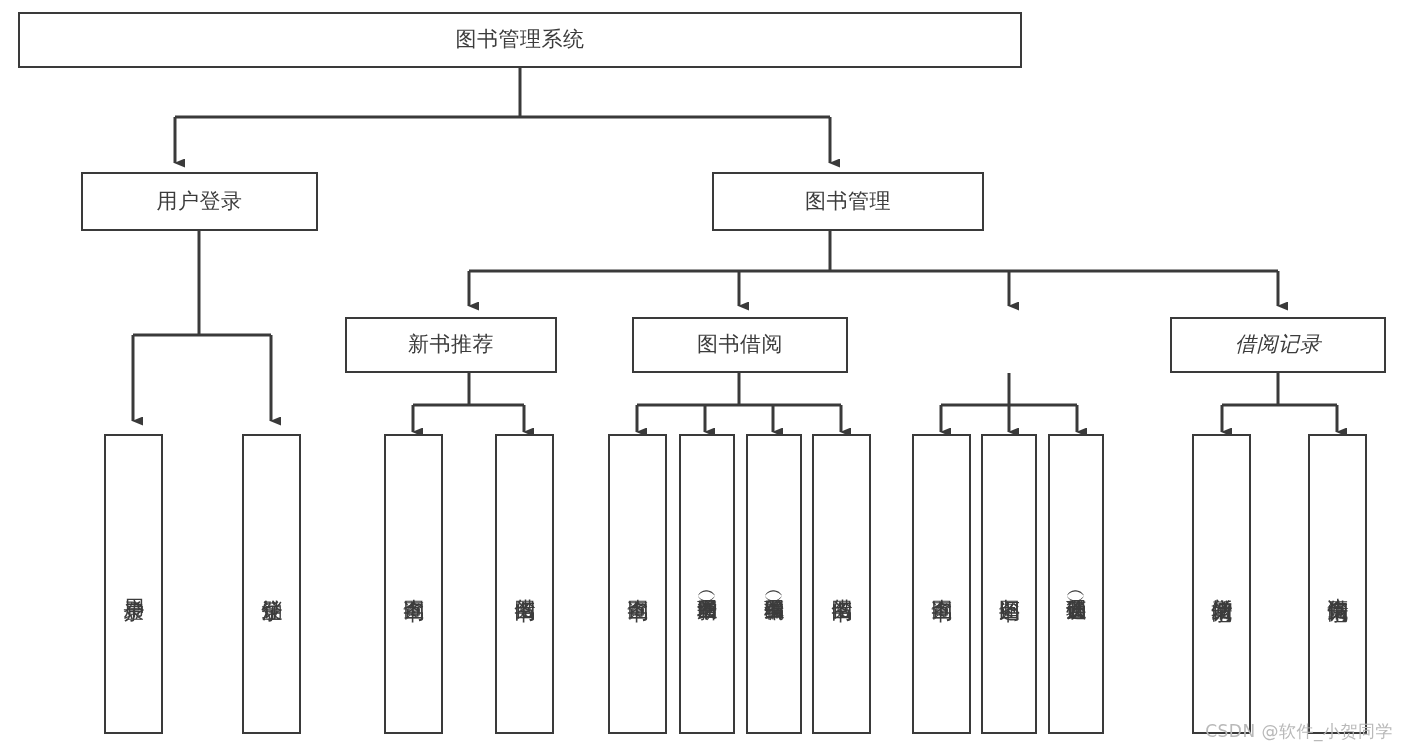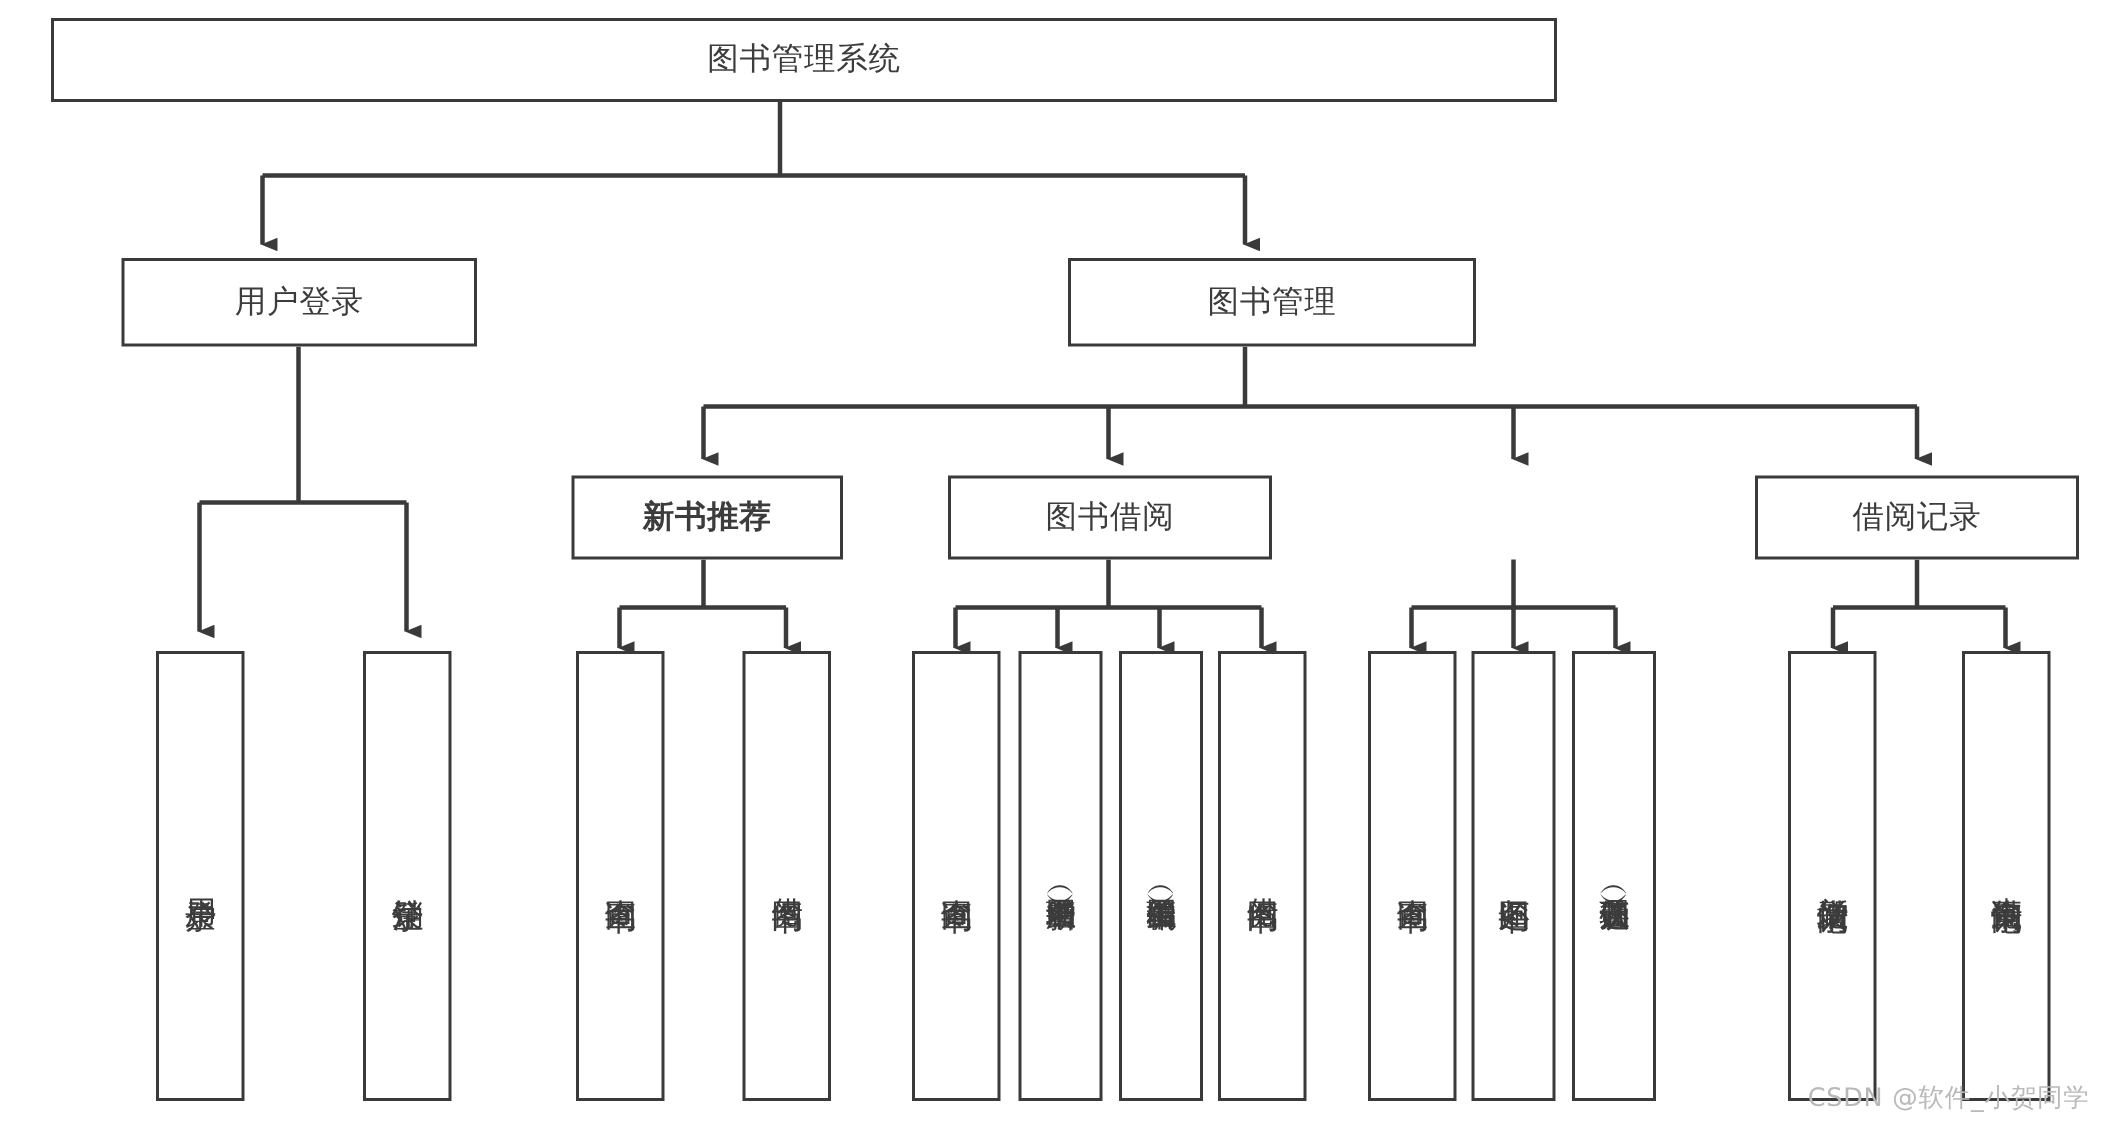"图书管理系统" div.node { left: 34px -> 18px }
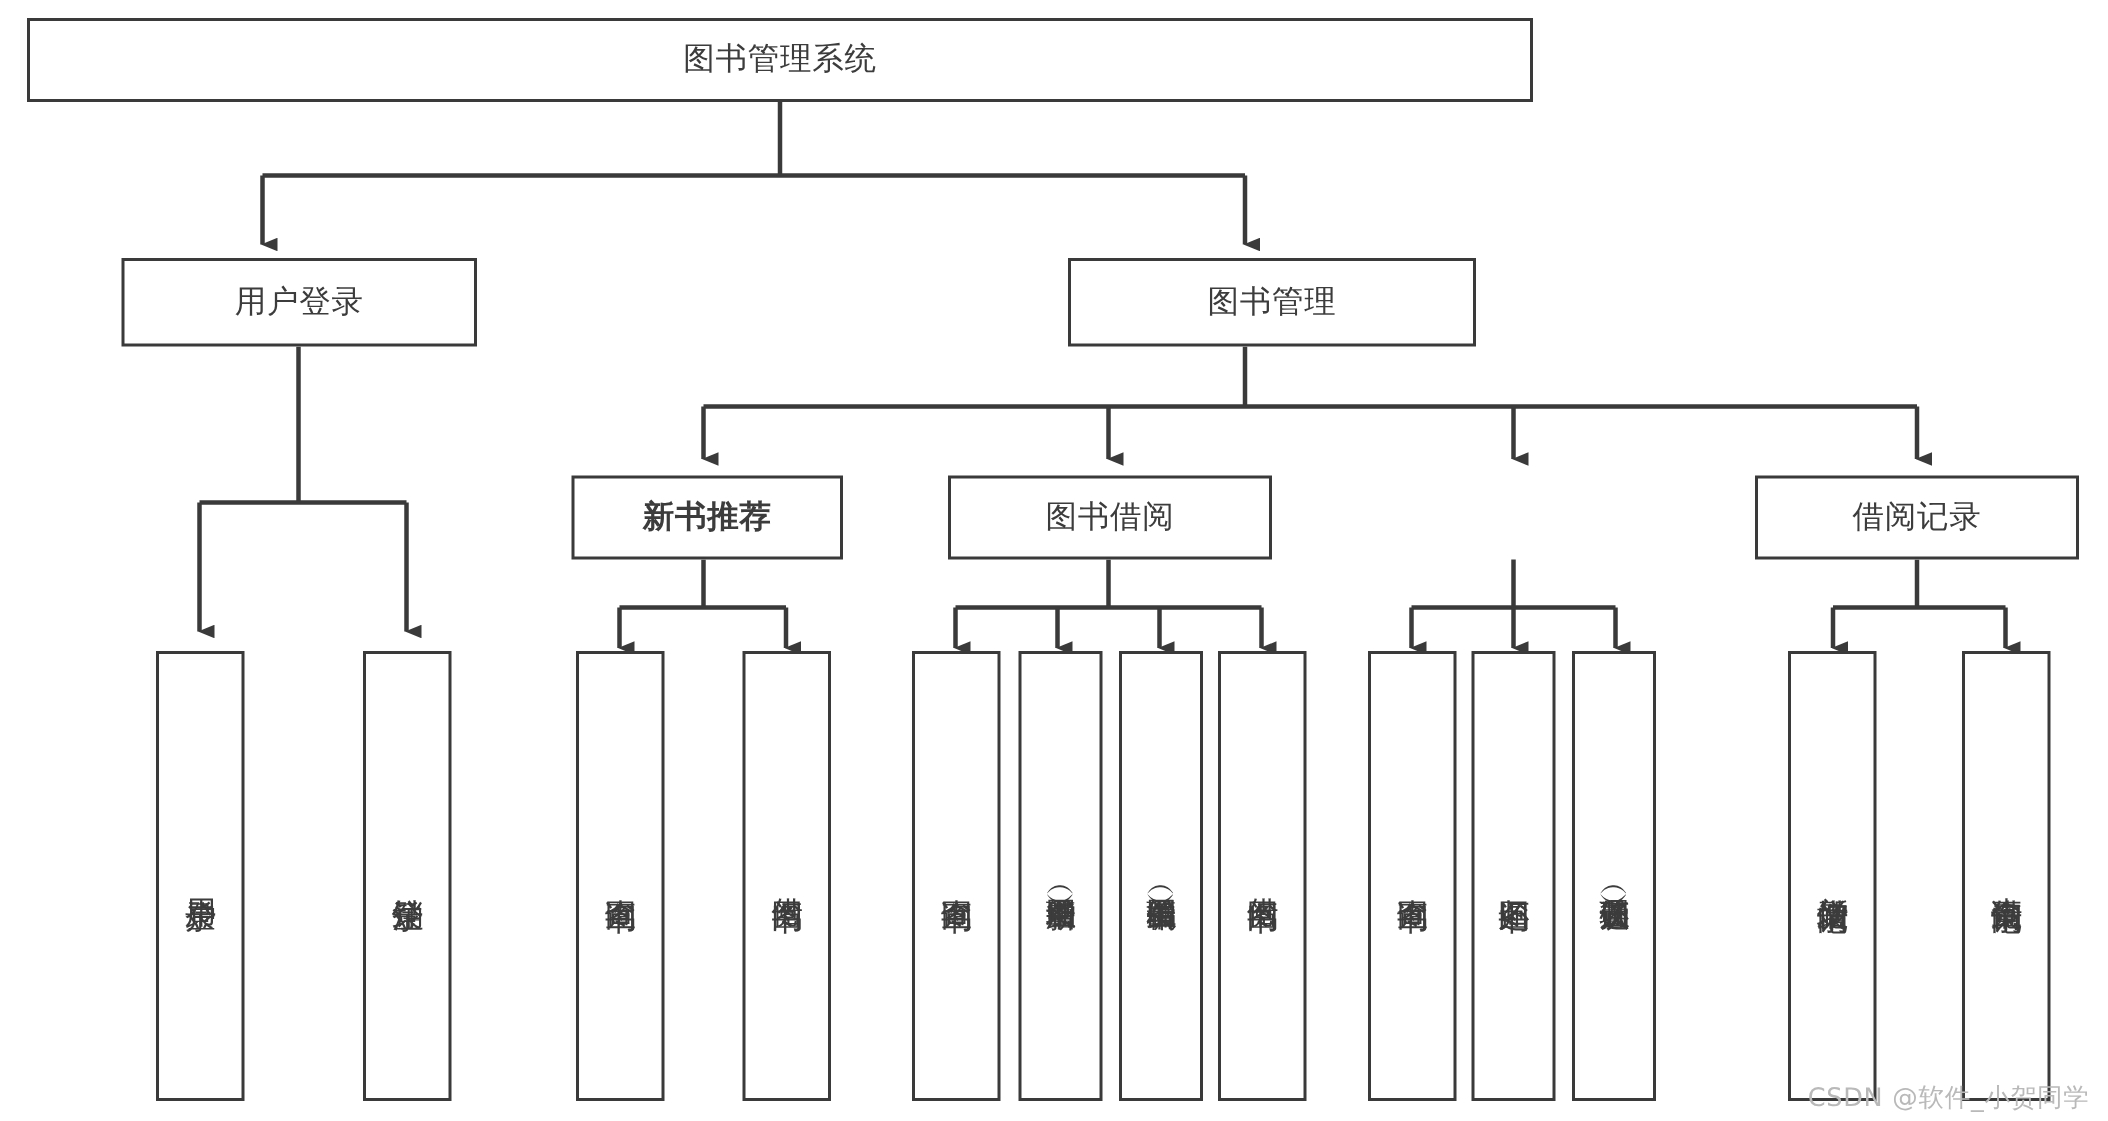"新书推荐" div.node { font-weight: bold -> none; left: 381px -> 345px; width: 181px -> 212px }
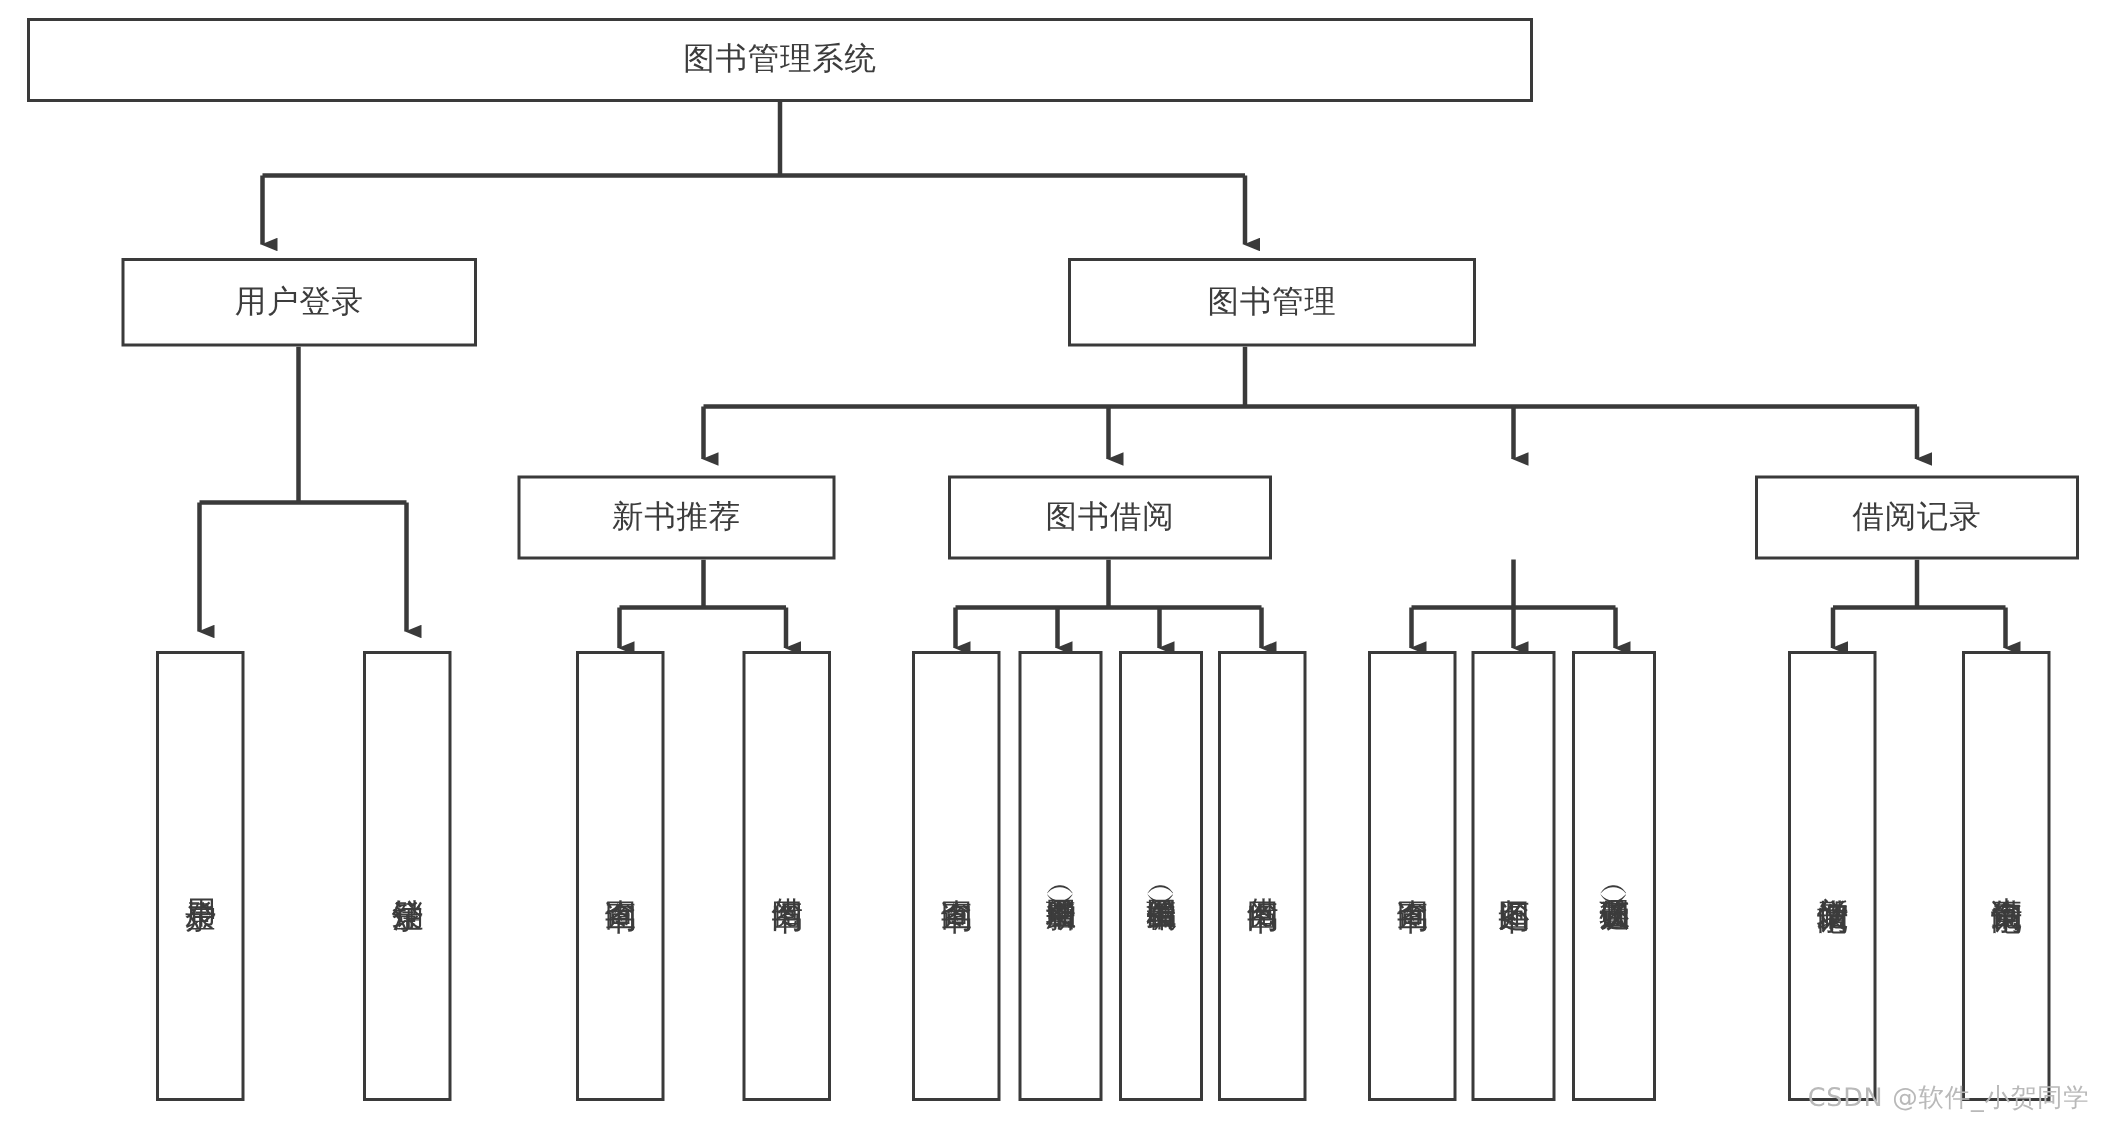"借阅记录" div.node { font-style: none -> italic }
